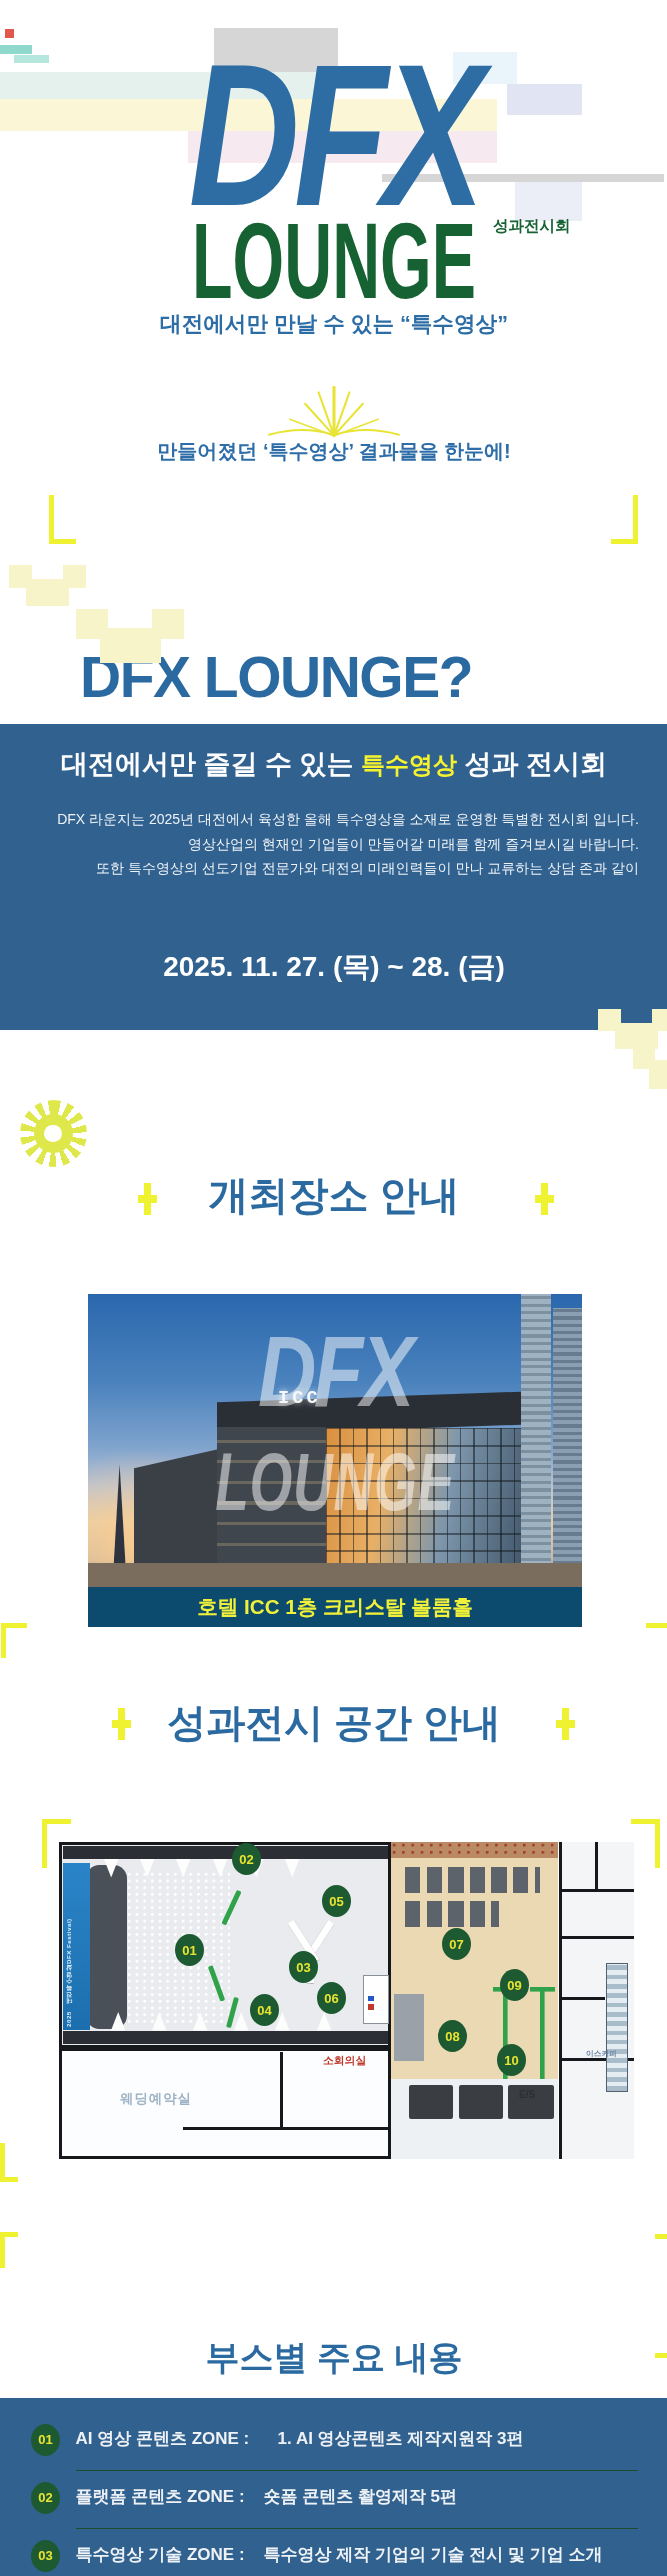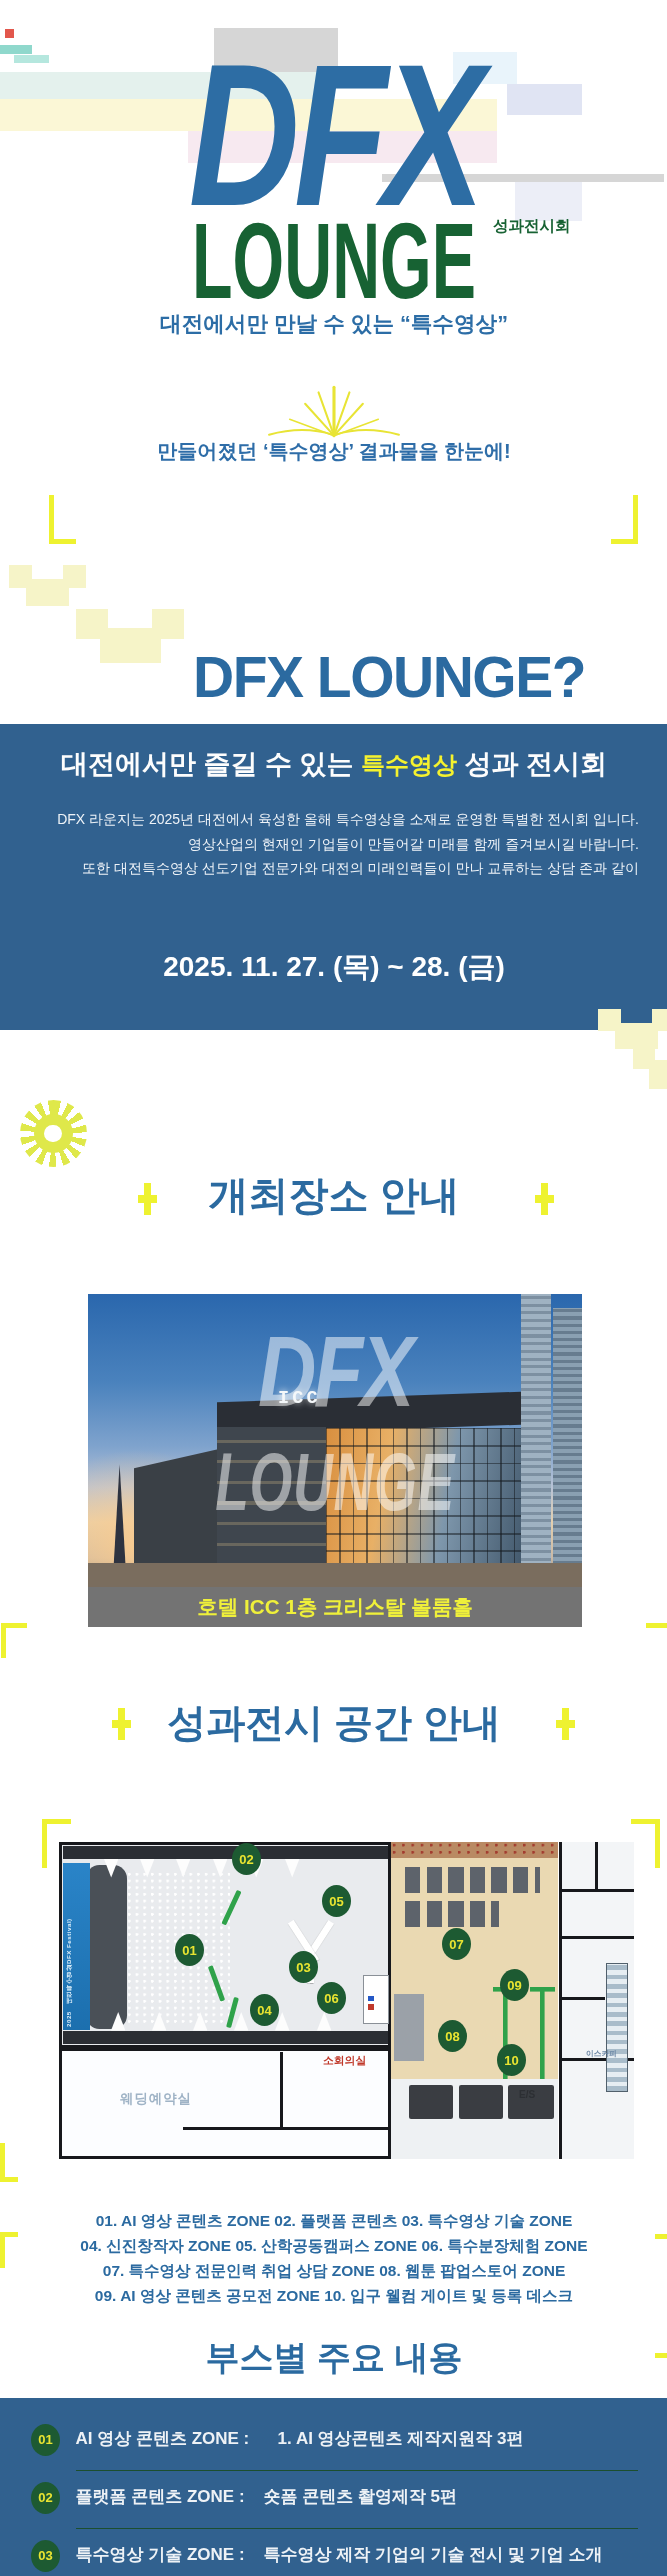"DFX LOUNGE?" #q-title { padding-left: 110px -> 80px; text-align: center -> none }
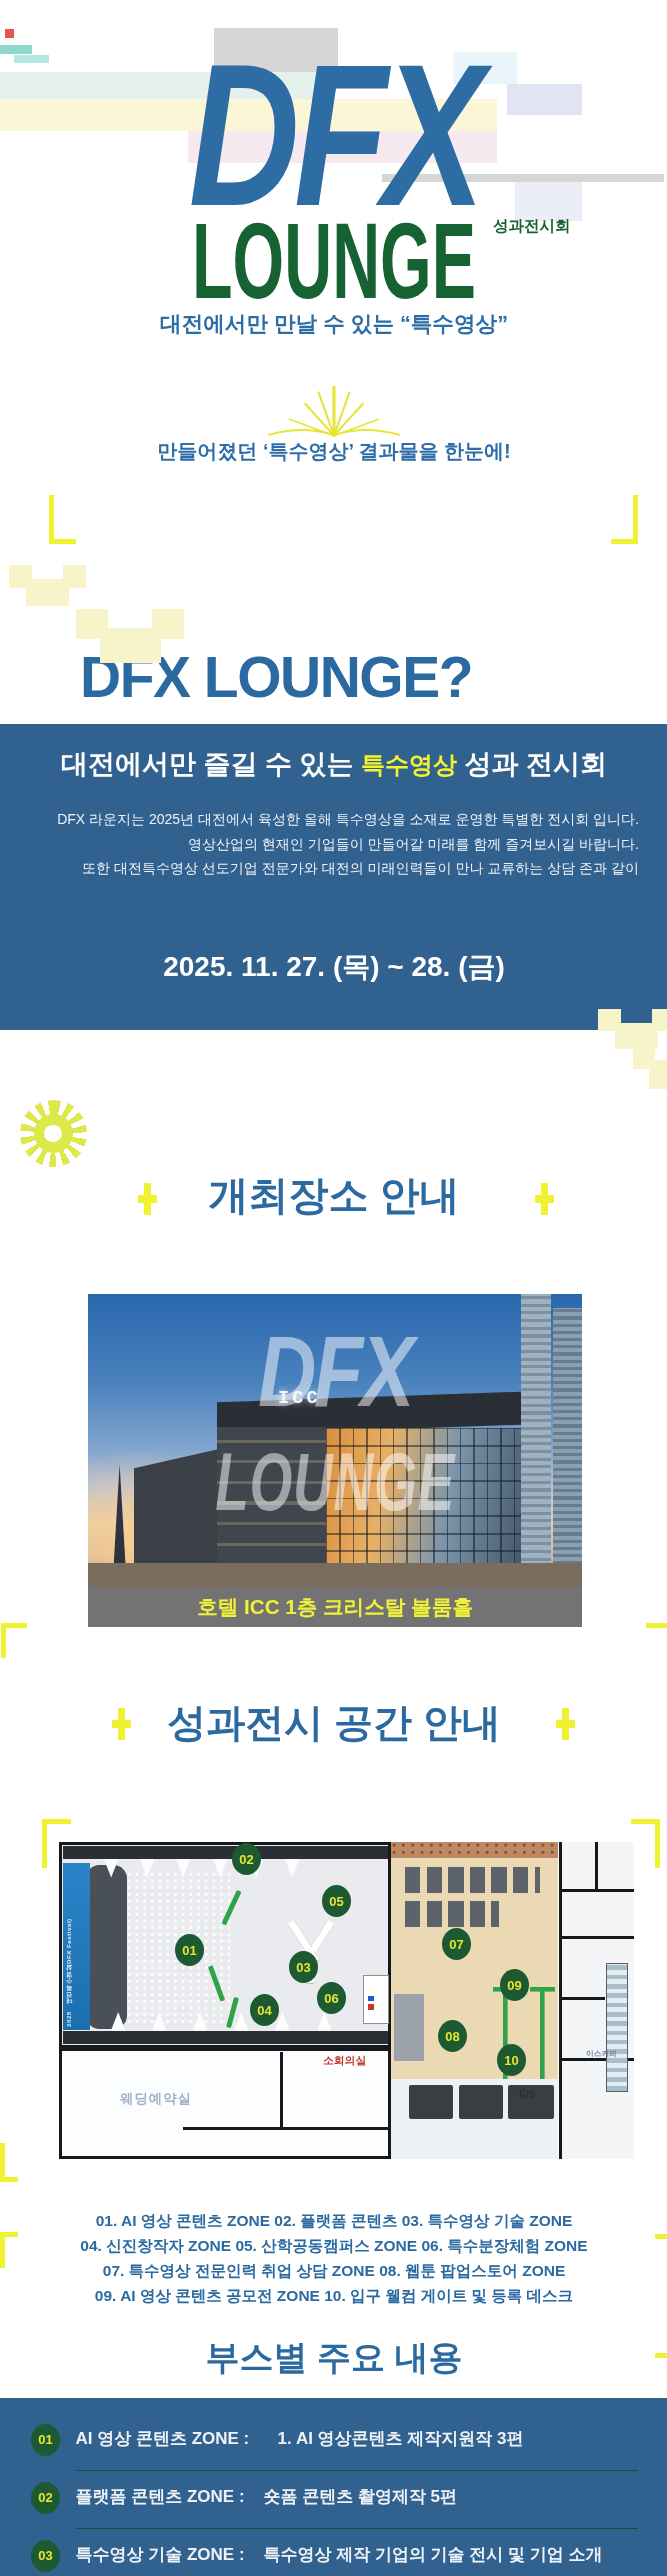"또한 대전특수영상 선도기업 전문가와 대전의" div.hero-p { text: 대전특수영상 -> 특수영상의 }
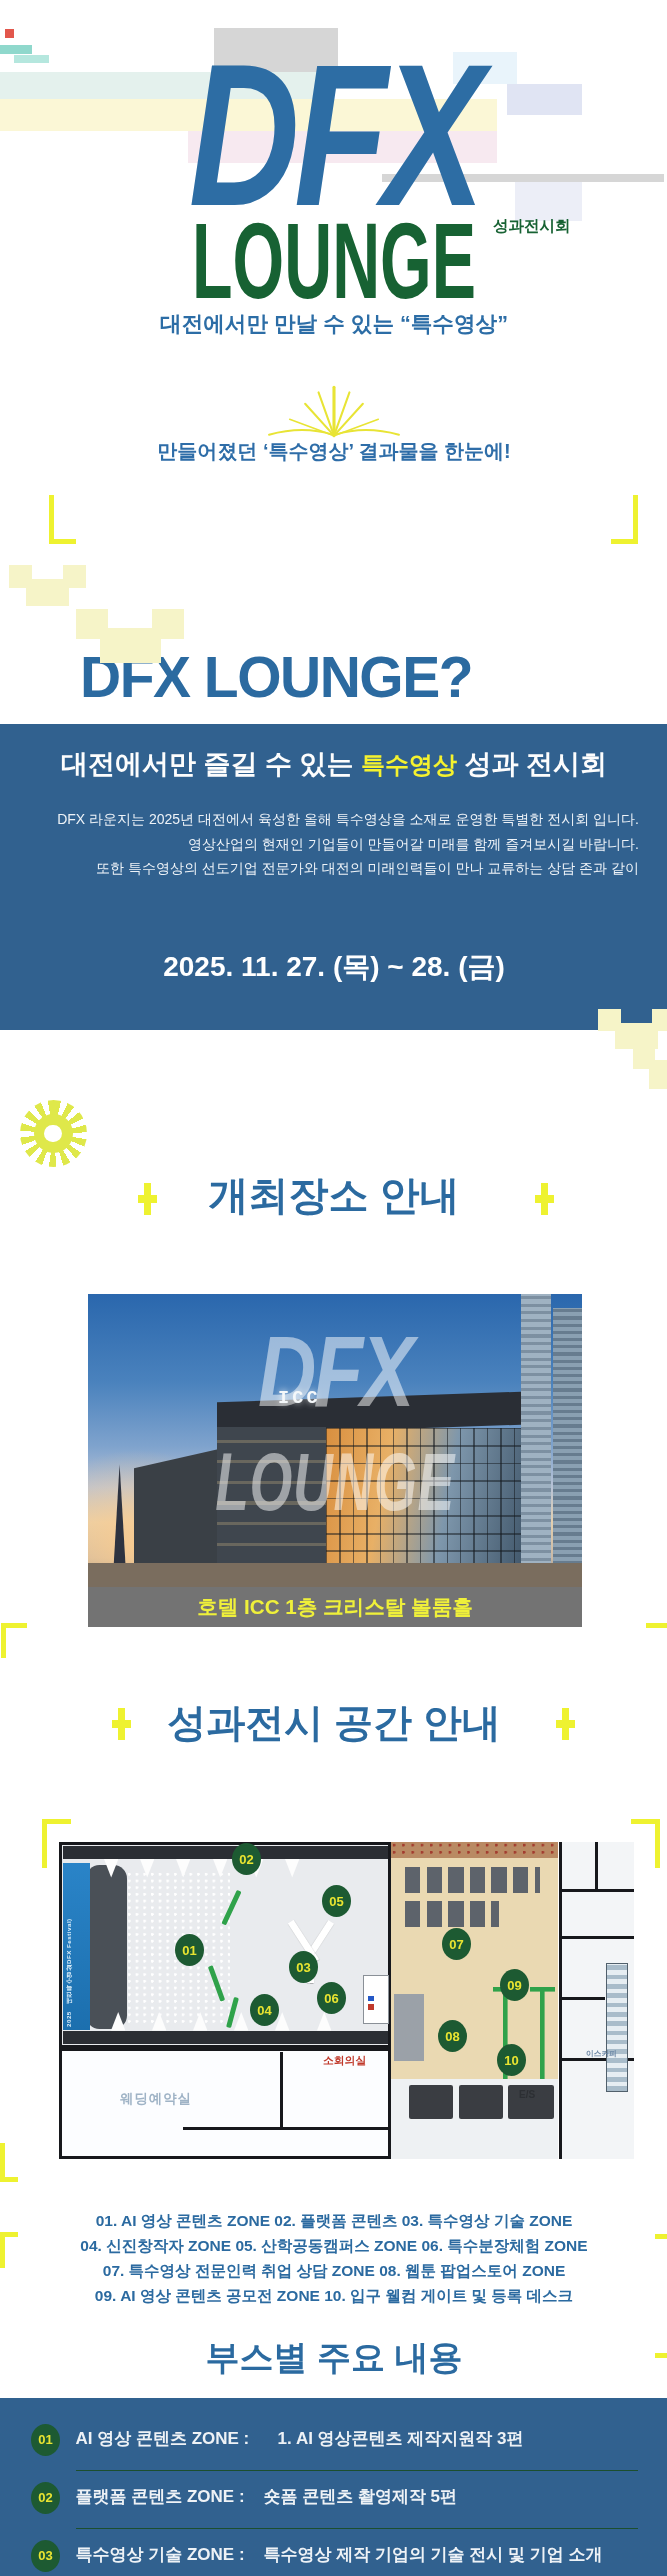"호텔 ICC 1층 크리스탈 볼룸홀" #caption { background: #737373 -> #0c4a6e }
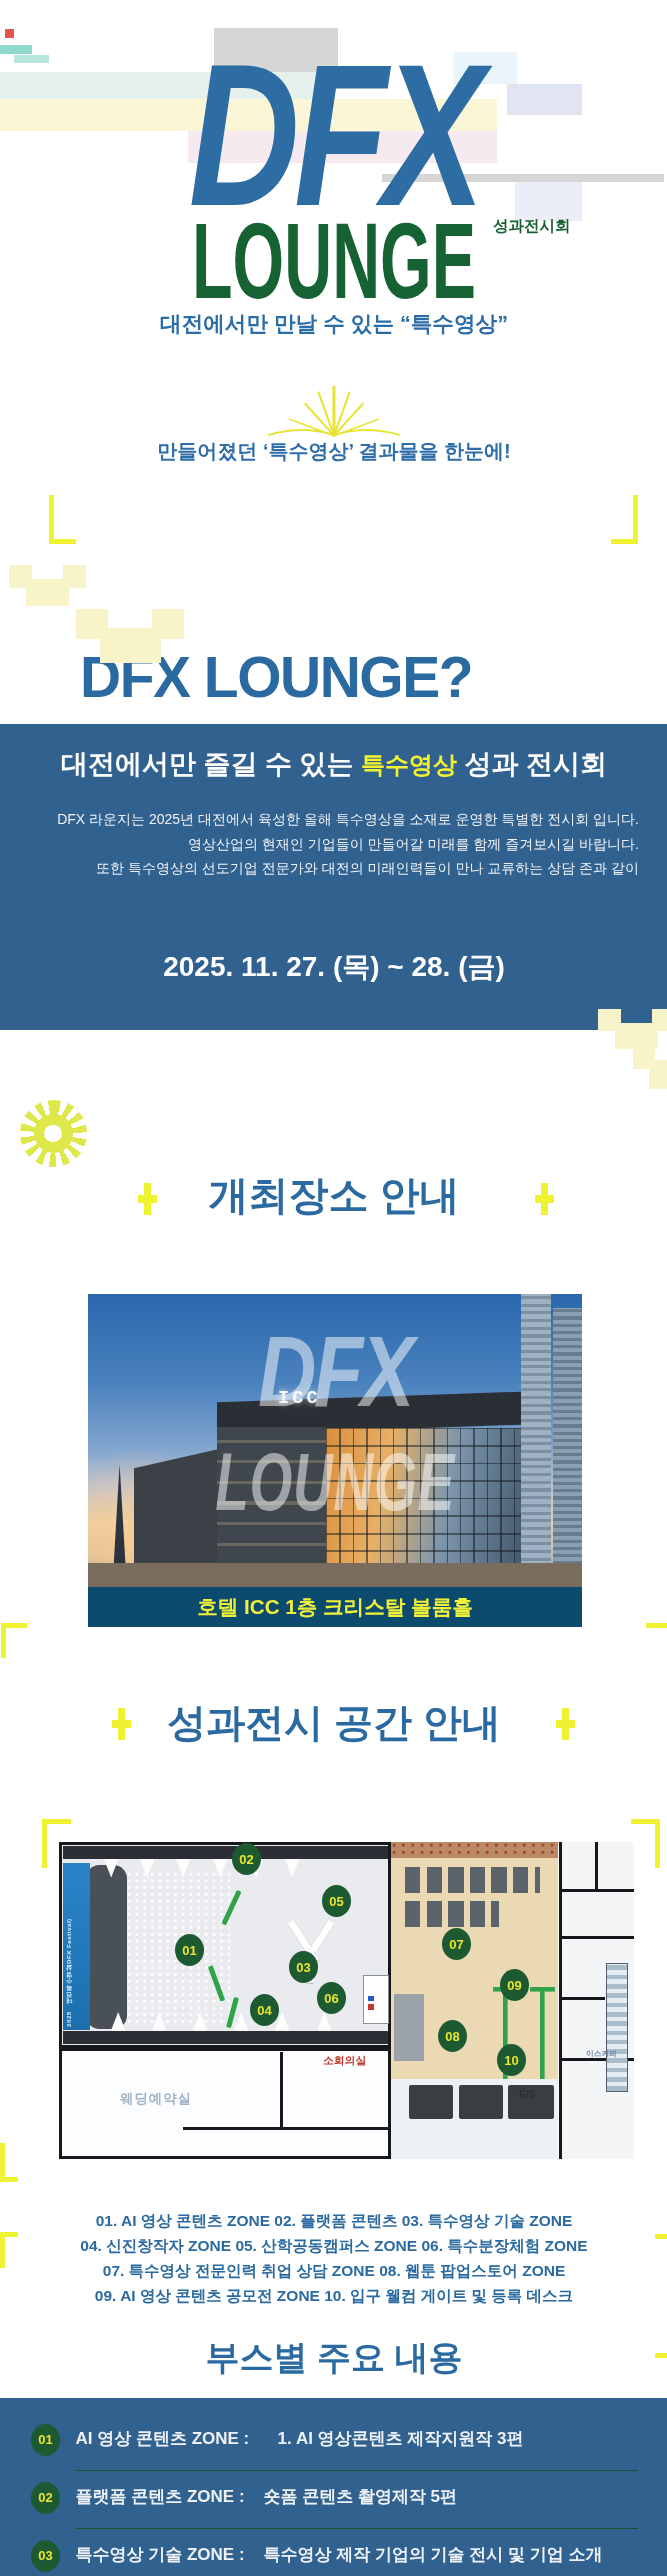"01. AI 영상 콘텐츠 ZONE" div.abs { html: <div> <div>01. AI 영상 콘텐츠 ZONE 02. 플랫폼 콘텐츠 03. 특수영상 기술 ZONE</div> <div>04. 신진창작자 ZONE 05. 산학공동캠퍼스 ZONE 06. 특수분장체험 ZONE</div> <div>07. 특수영상 전문인력 취업 상담 ZONE 08. 웹툰 팝업스토어 ZONE</div> <div>09. AI 영상 콘텐츠 공모전 ZONE 10. 입구 웰컴 게이트 및 등록 데스크</div> </div> -> none }
